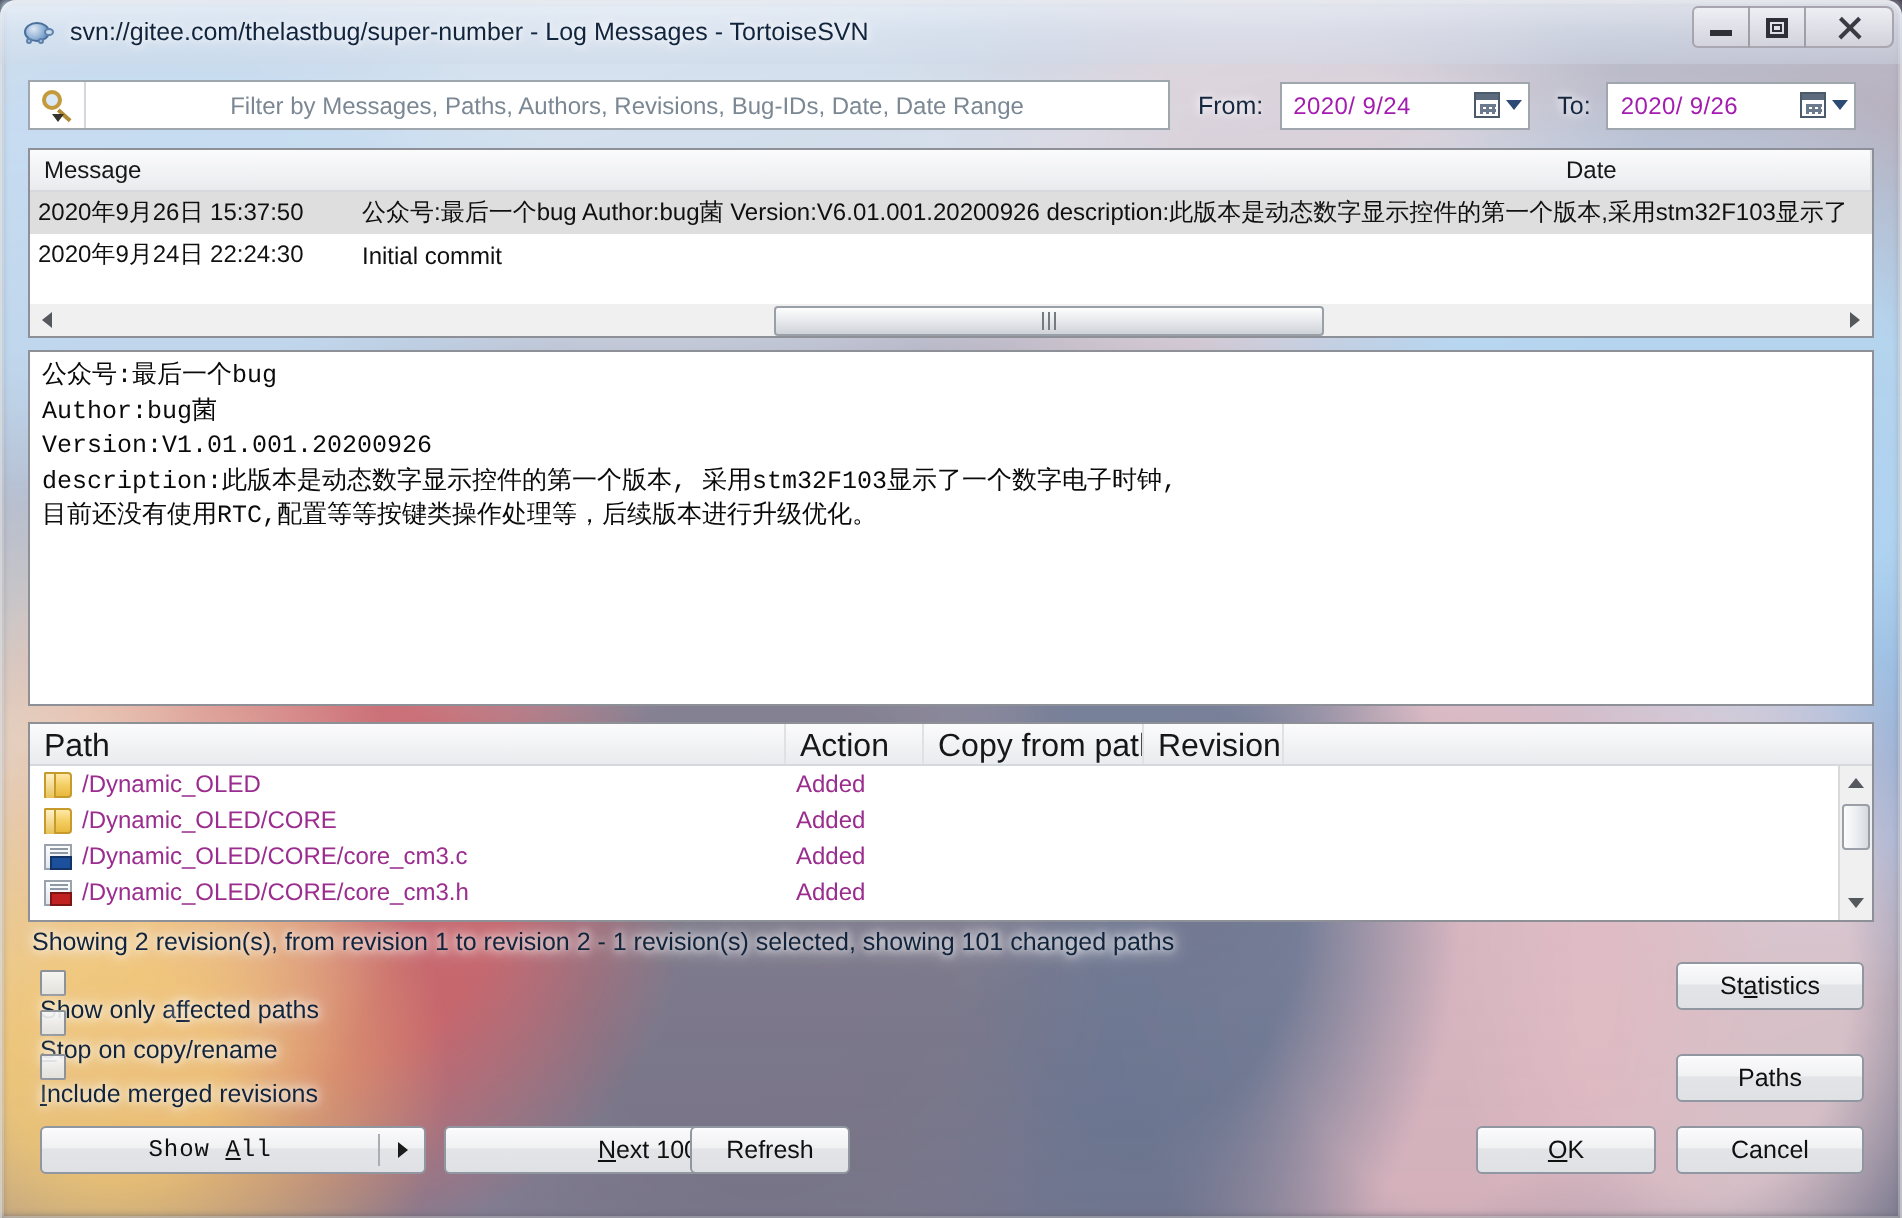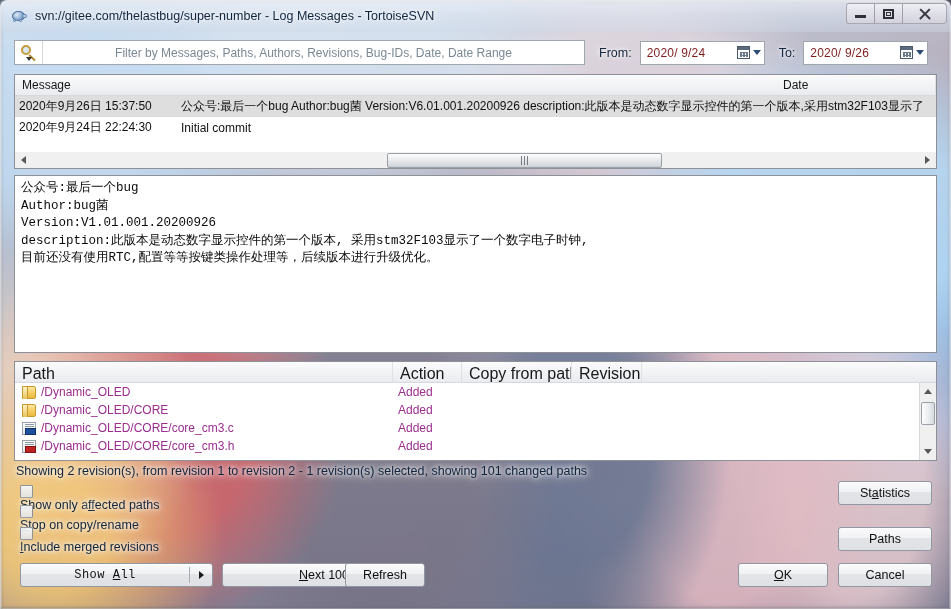"2020/ 9/24" .date-val { color: #7f1d1d -> #a21caf }
